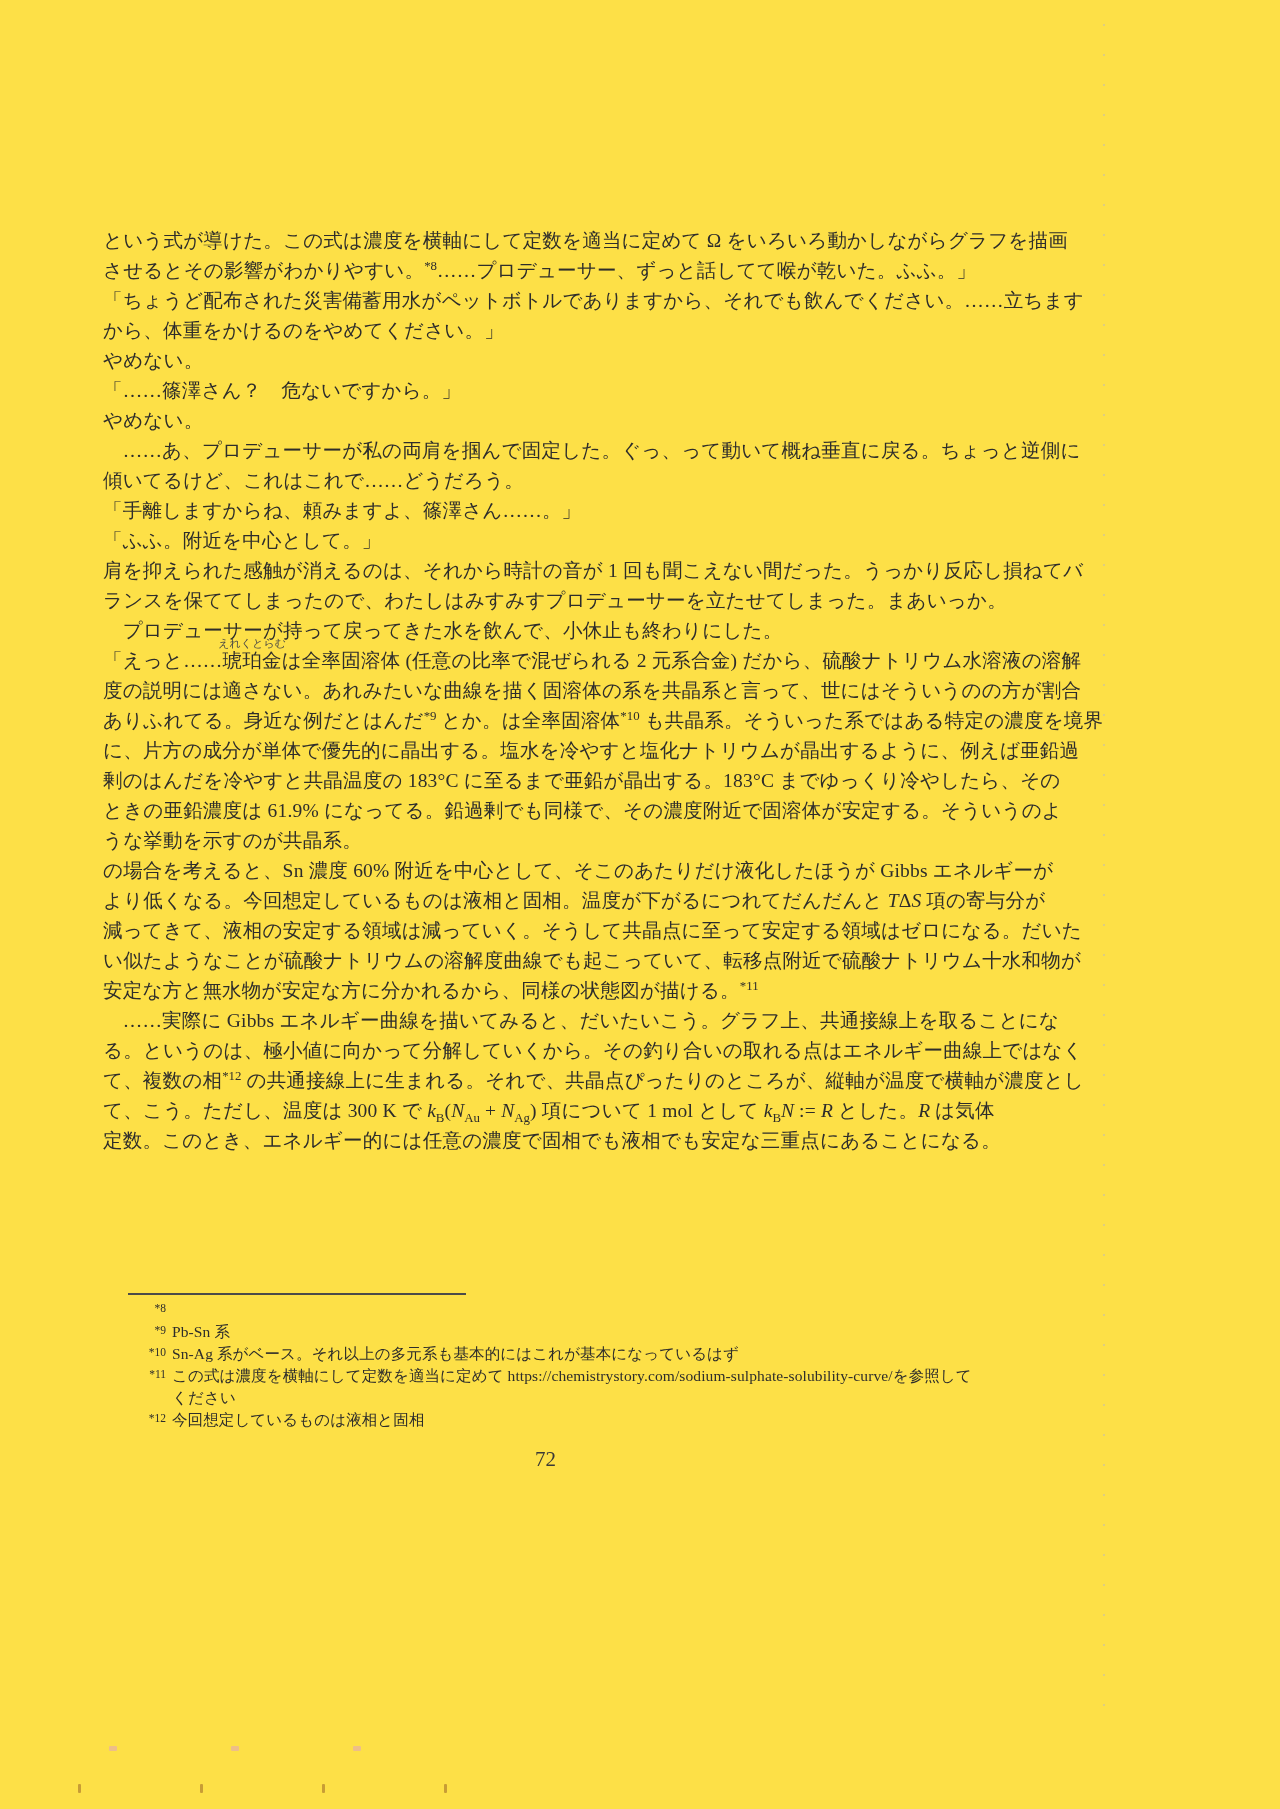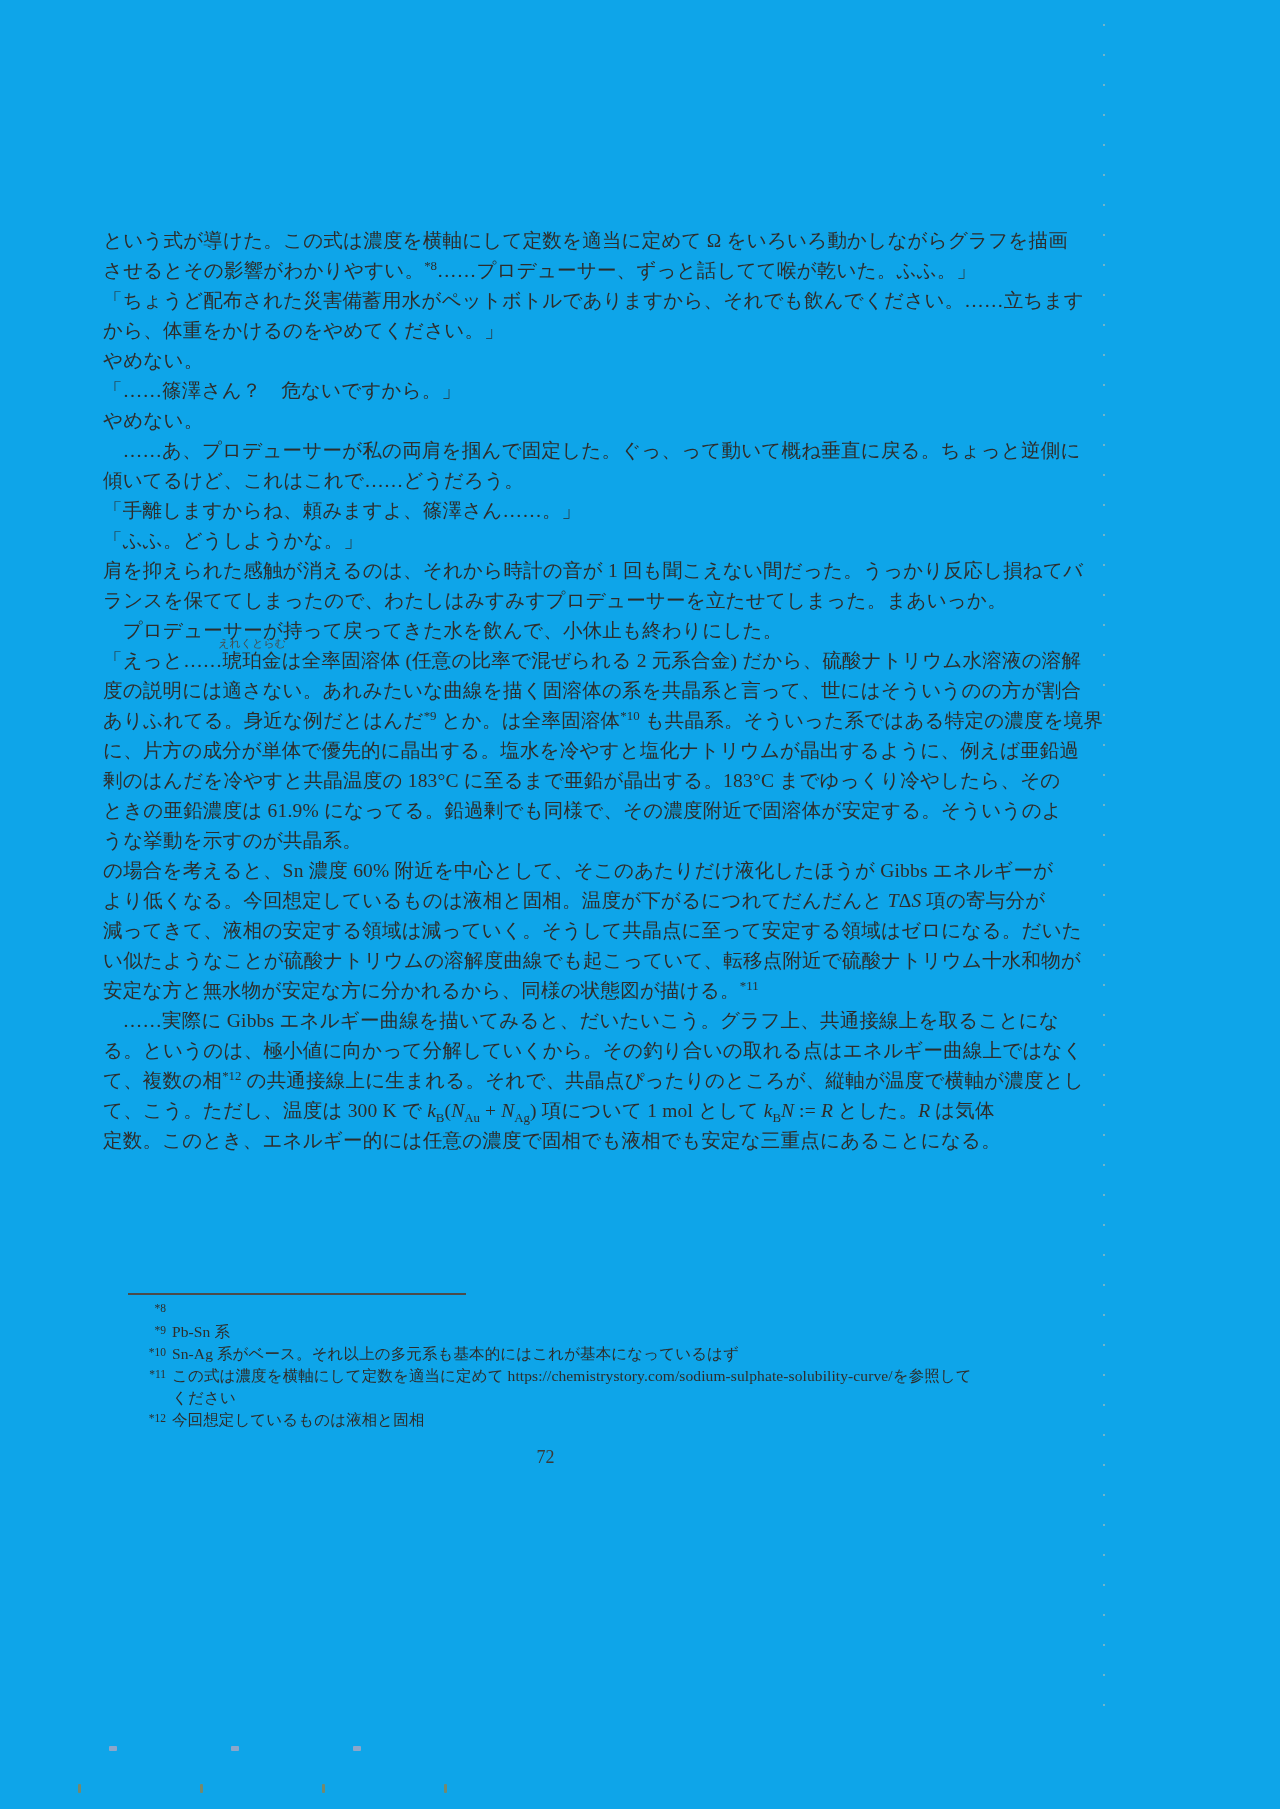"という式が導けた。この式は濃度を横軸にして定数を適当に定めて Ω" .page { background: #0ea5e9 -> #fde047 }
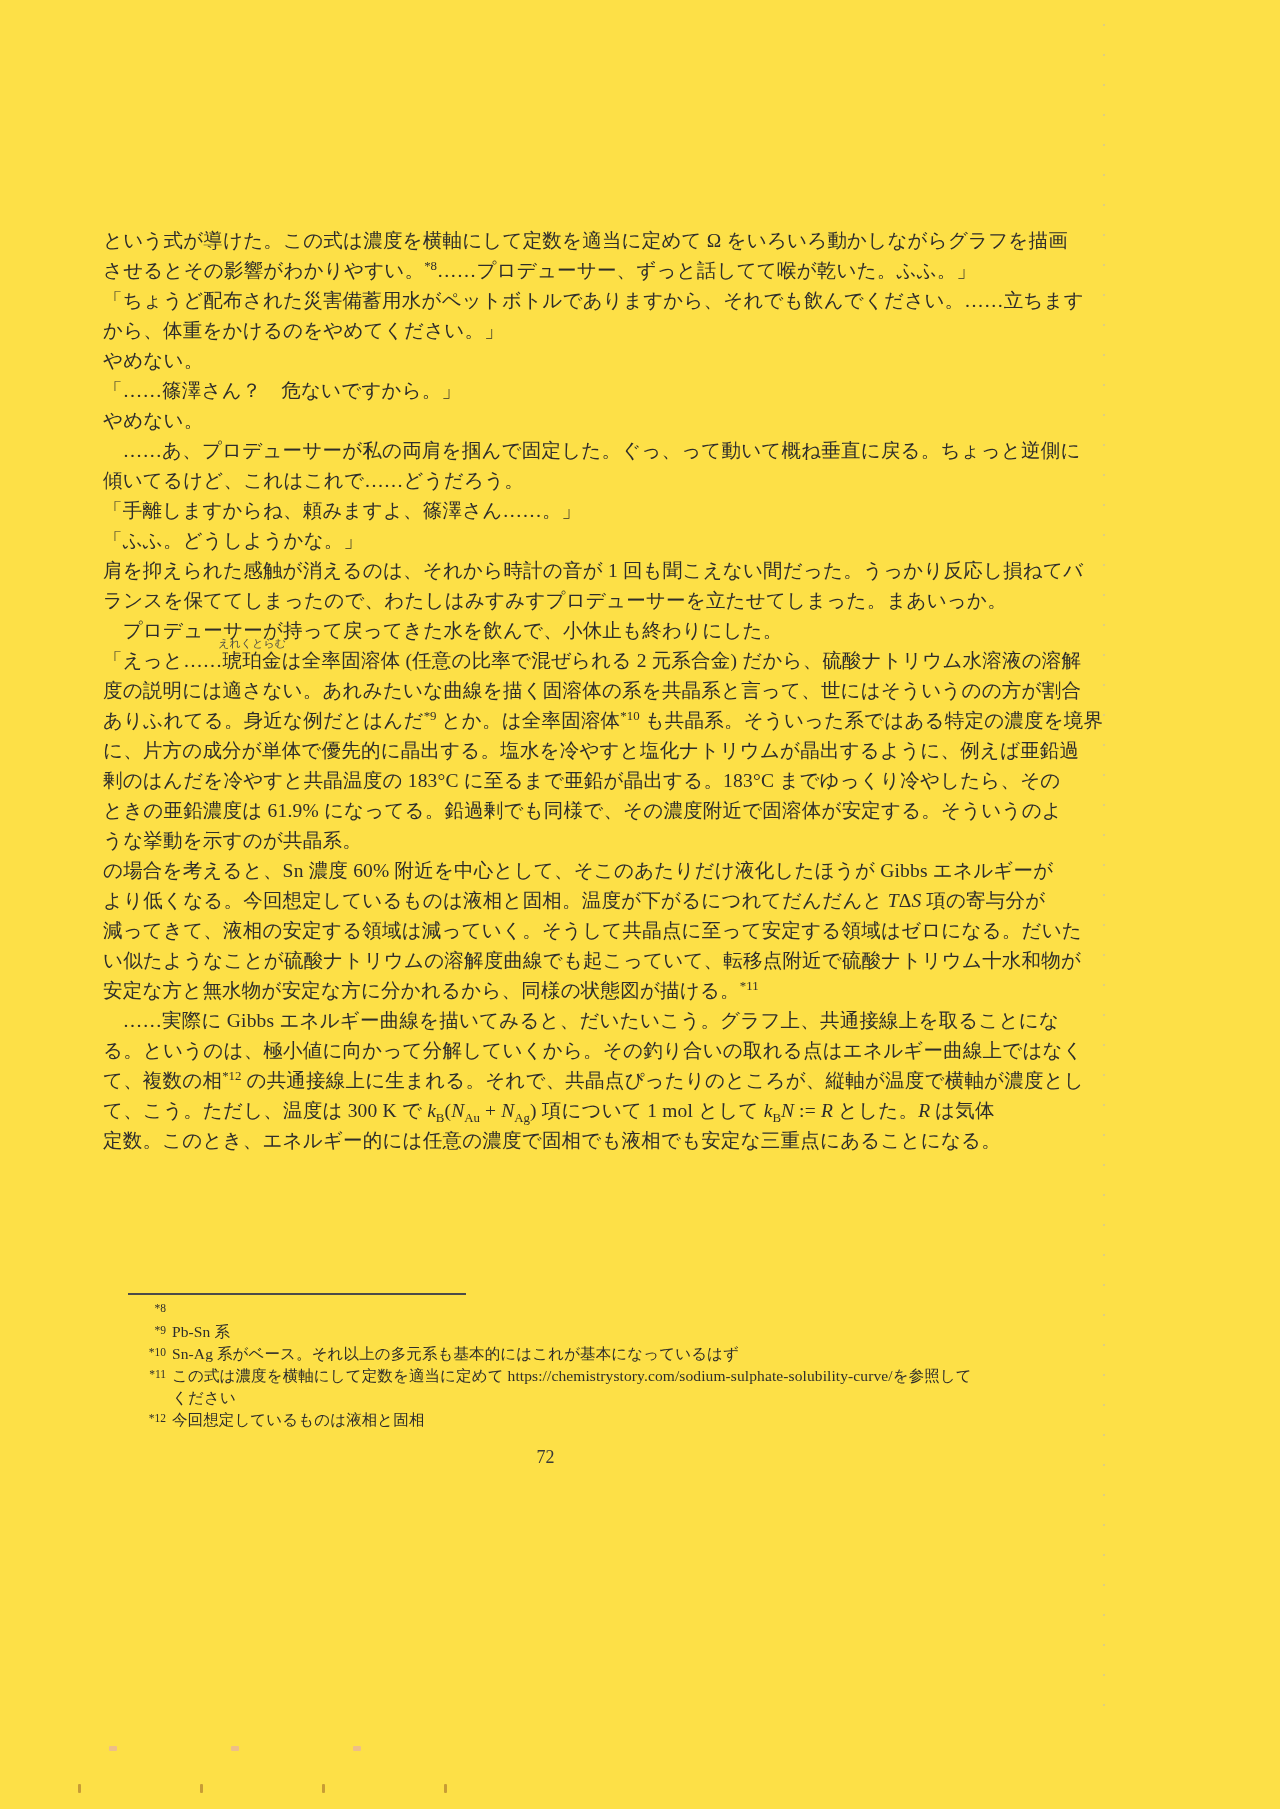"「ふふ。どうしようかな。」" span { text: どうしようかな -> 附近を中心として }
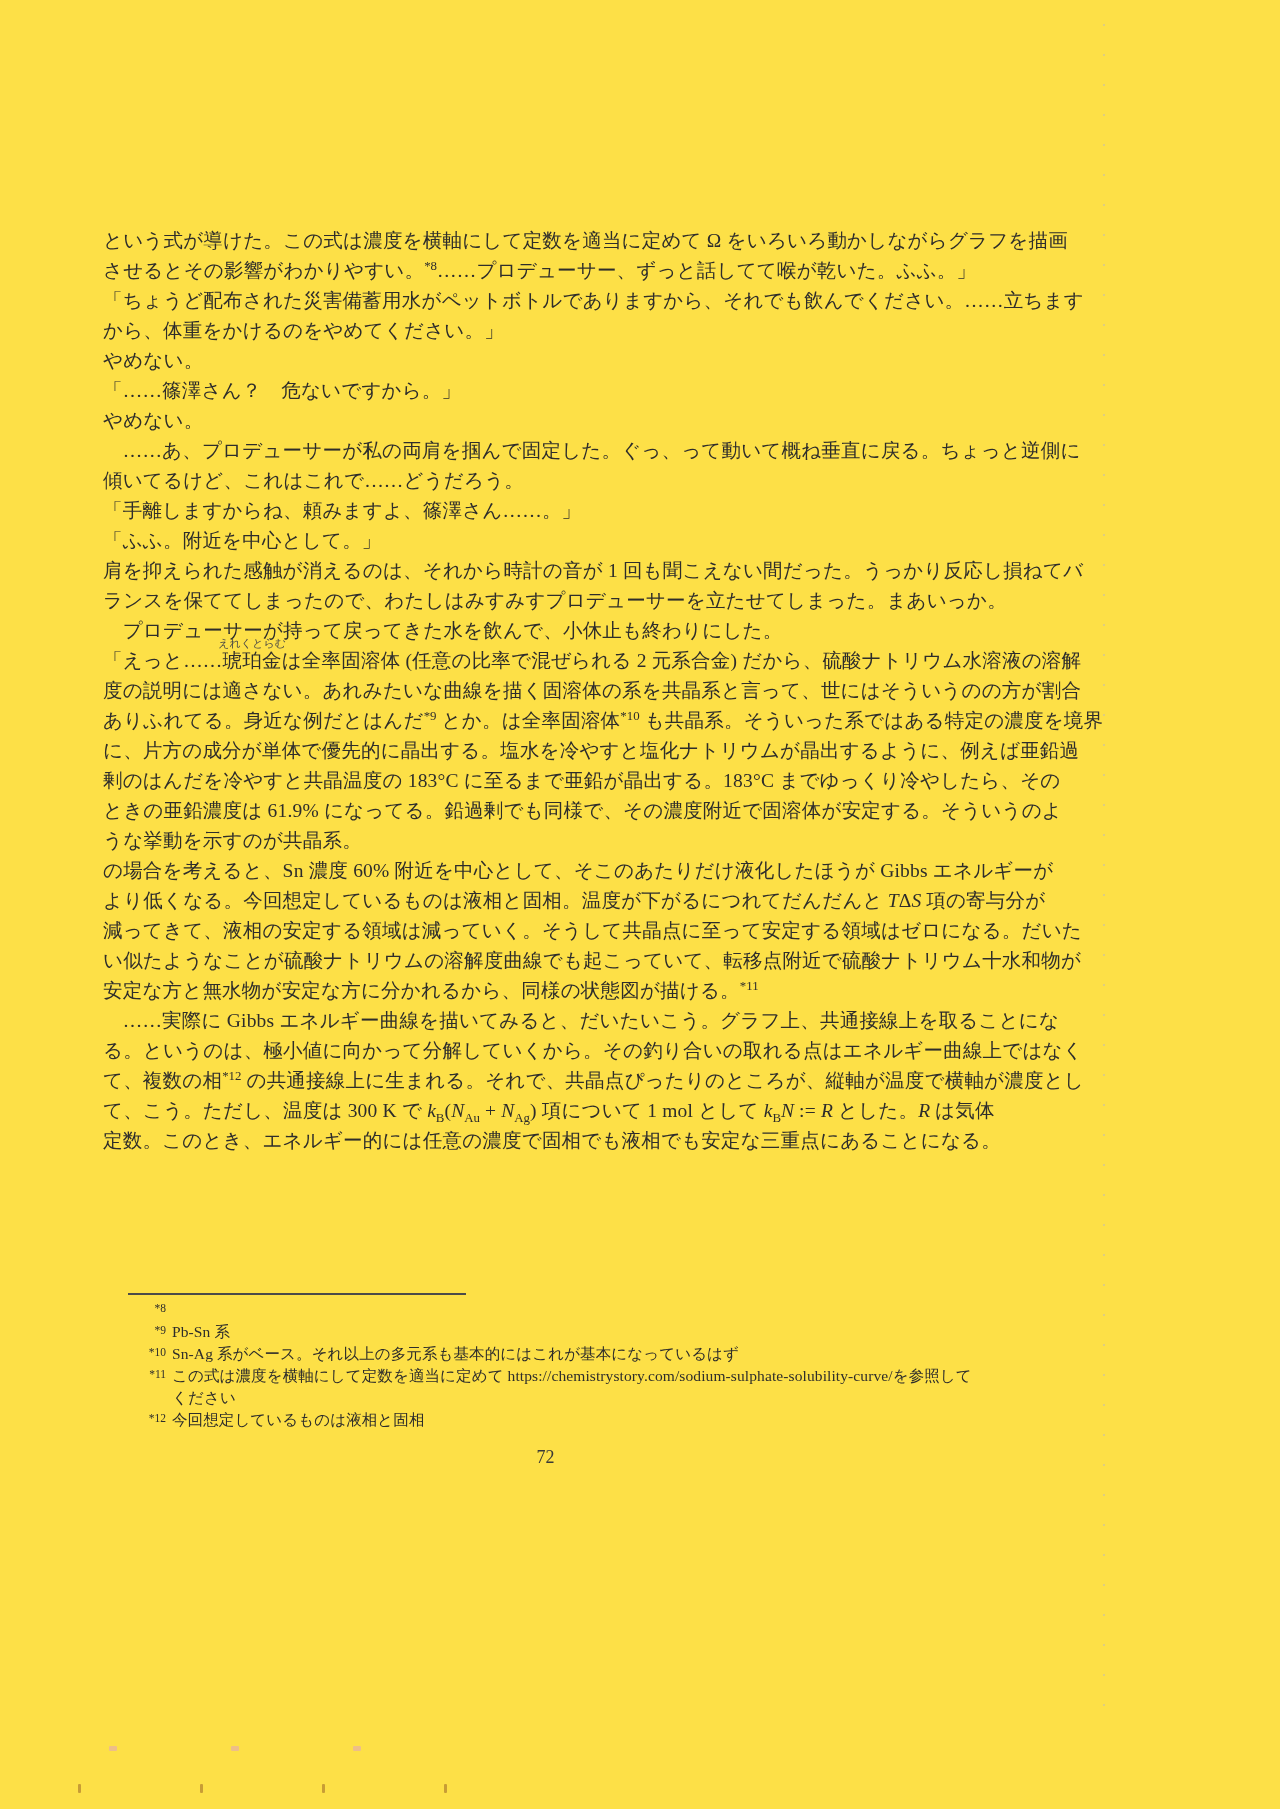"72" .page-number { font-size: 18px -> 21px }
